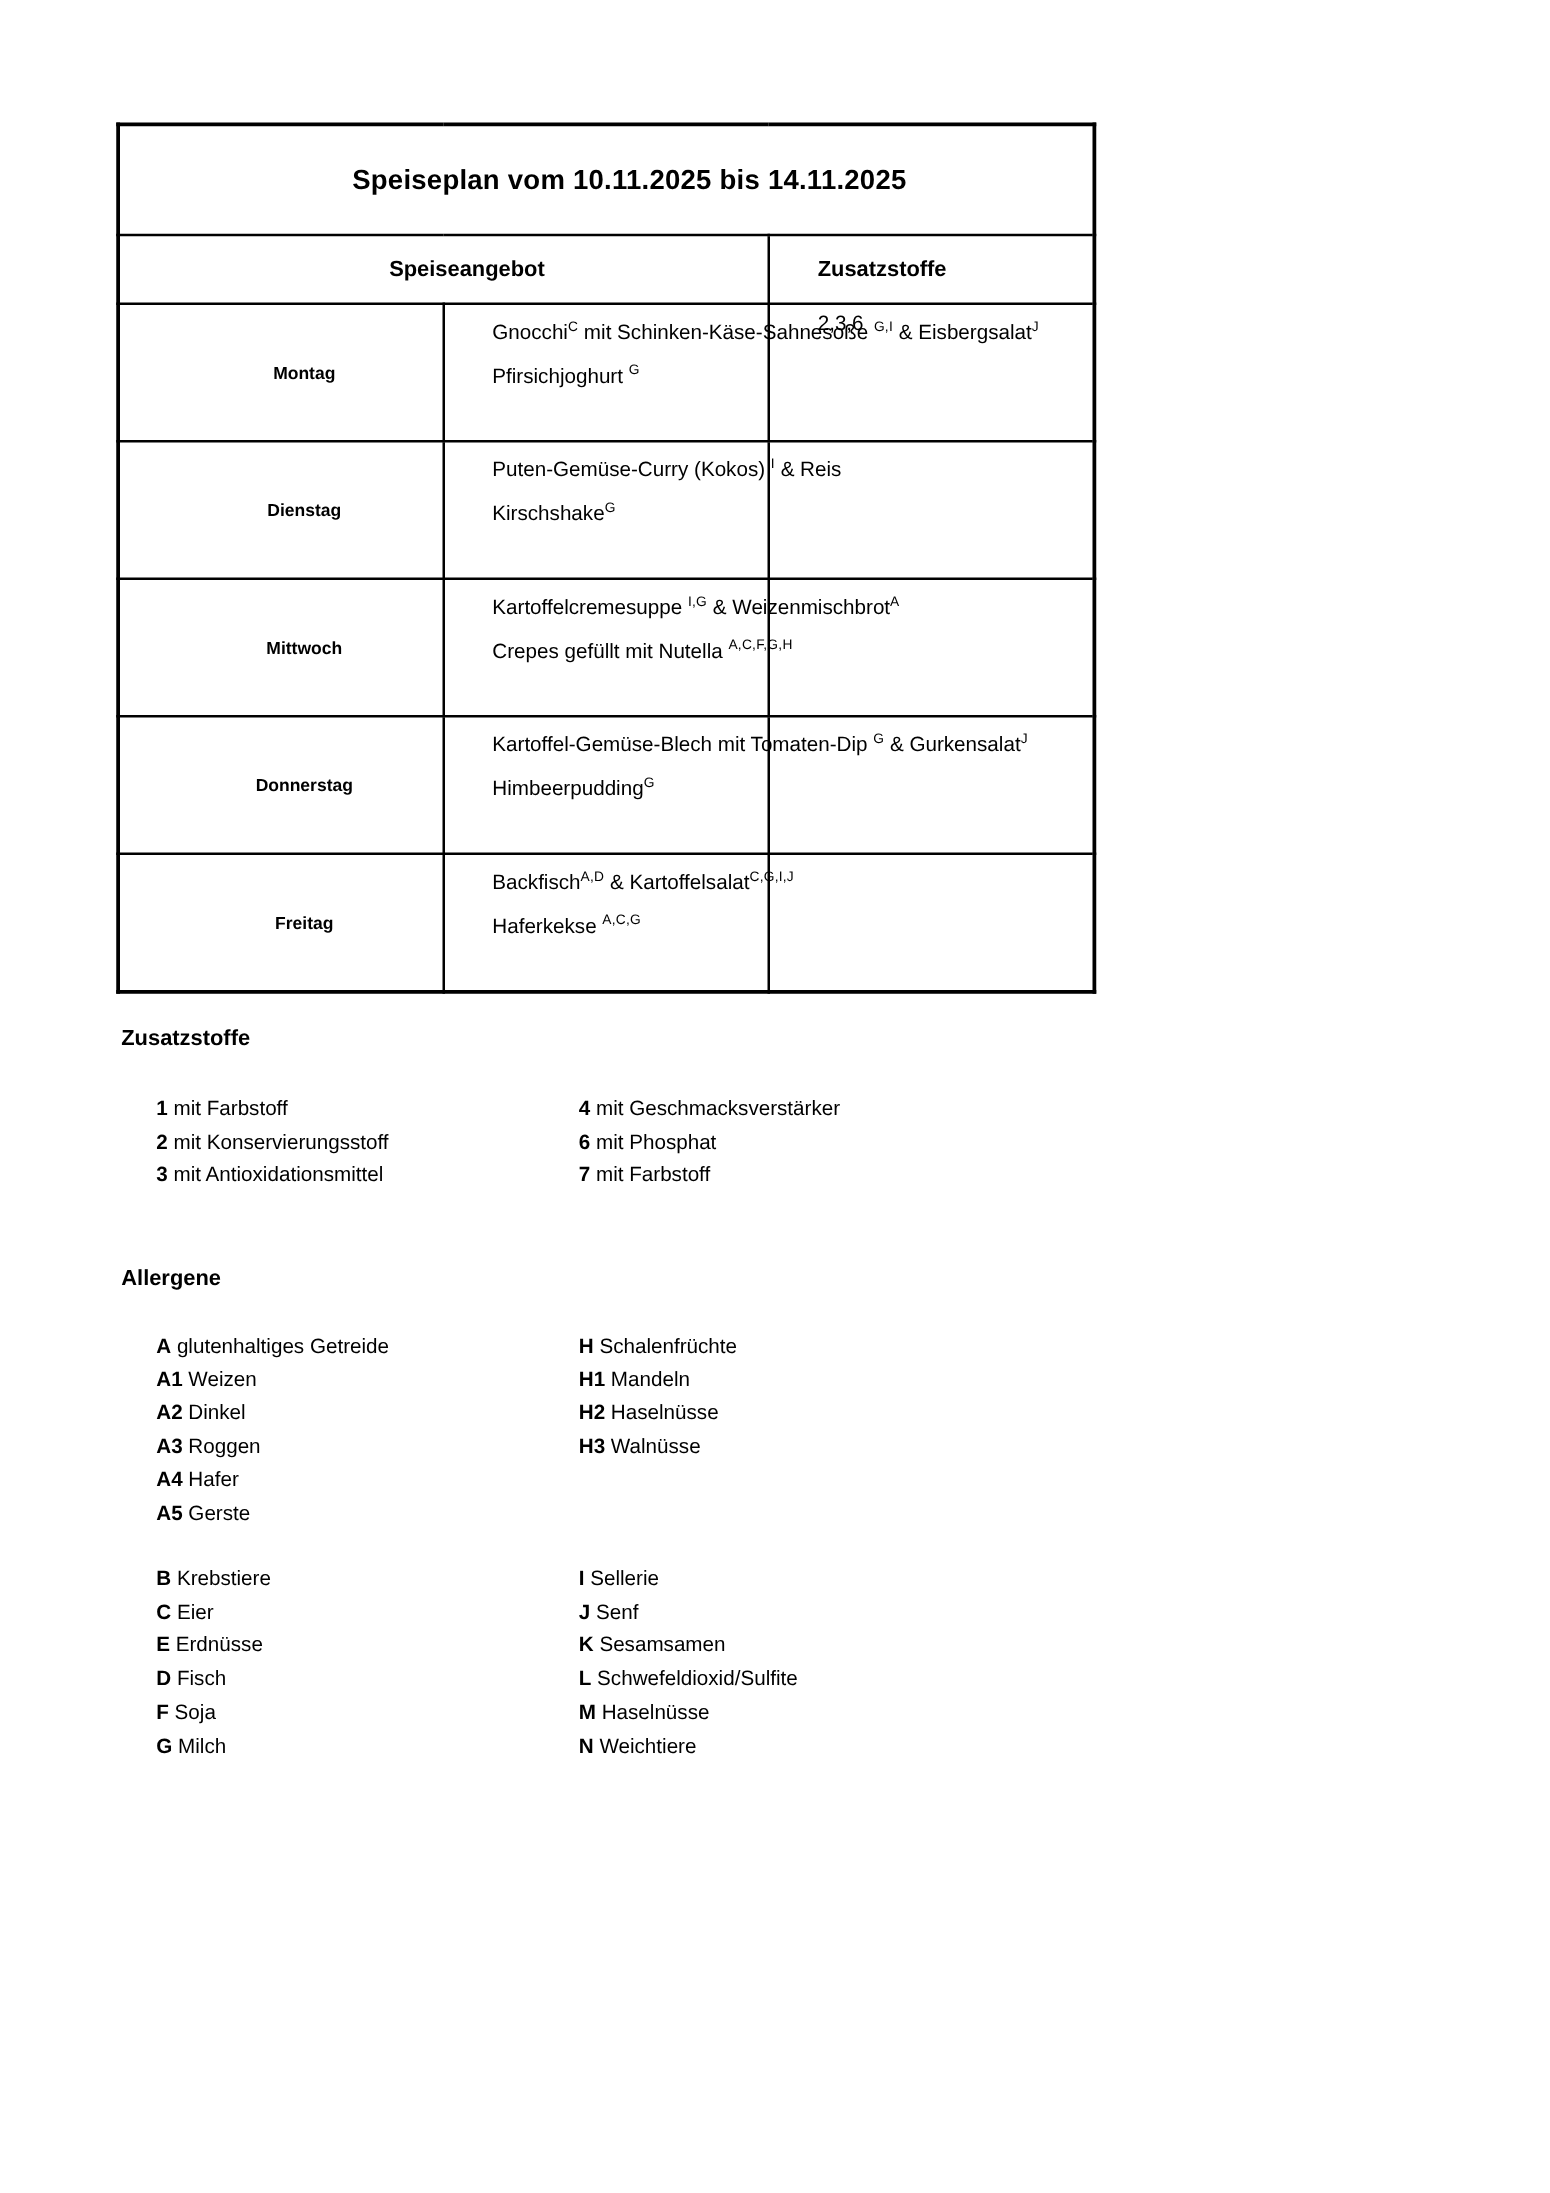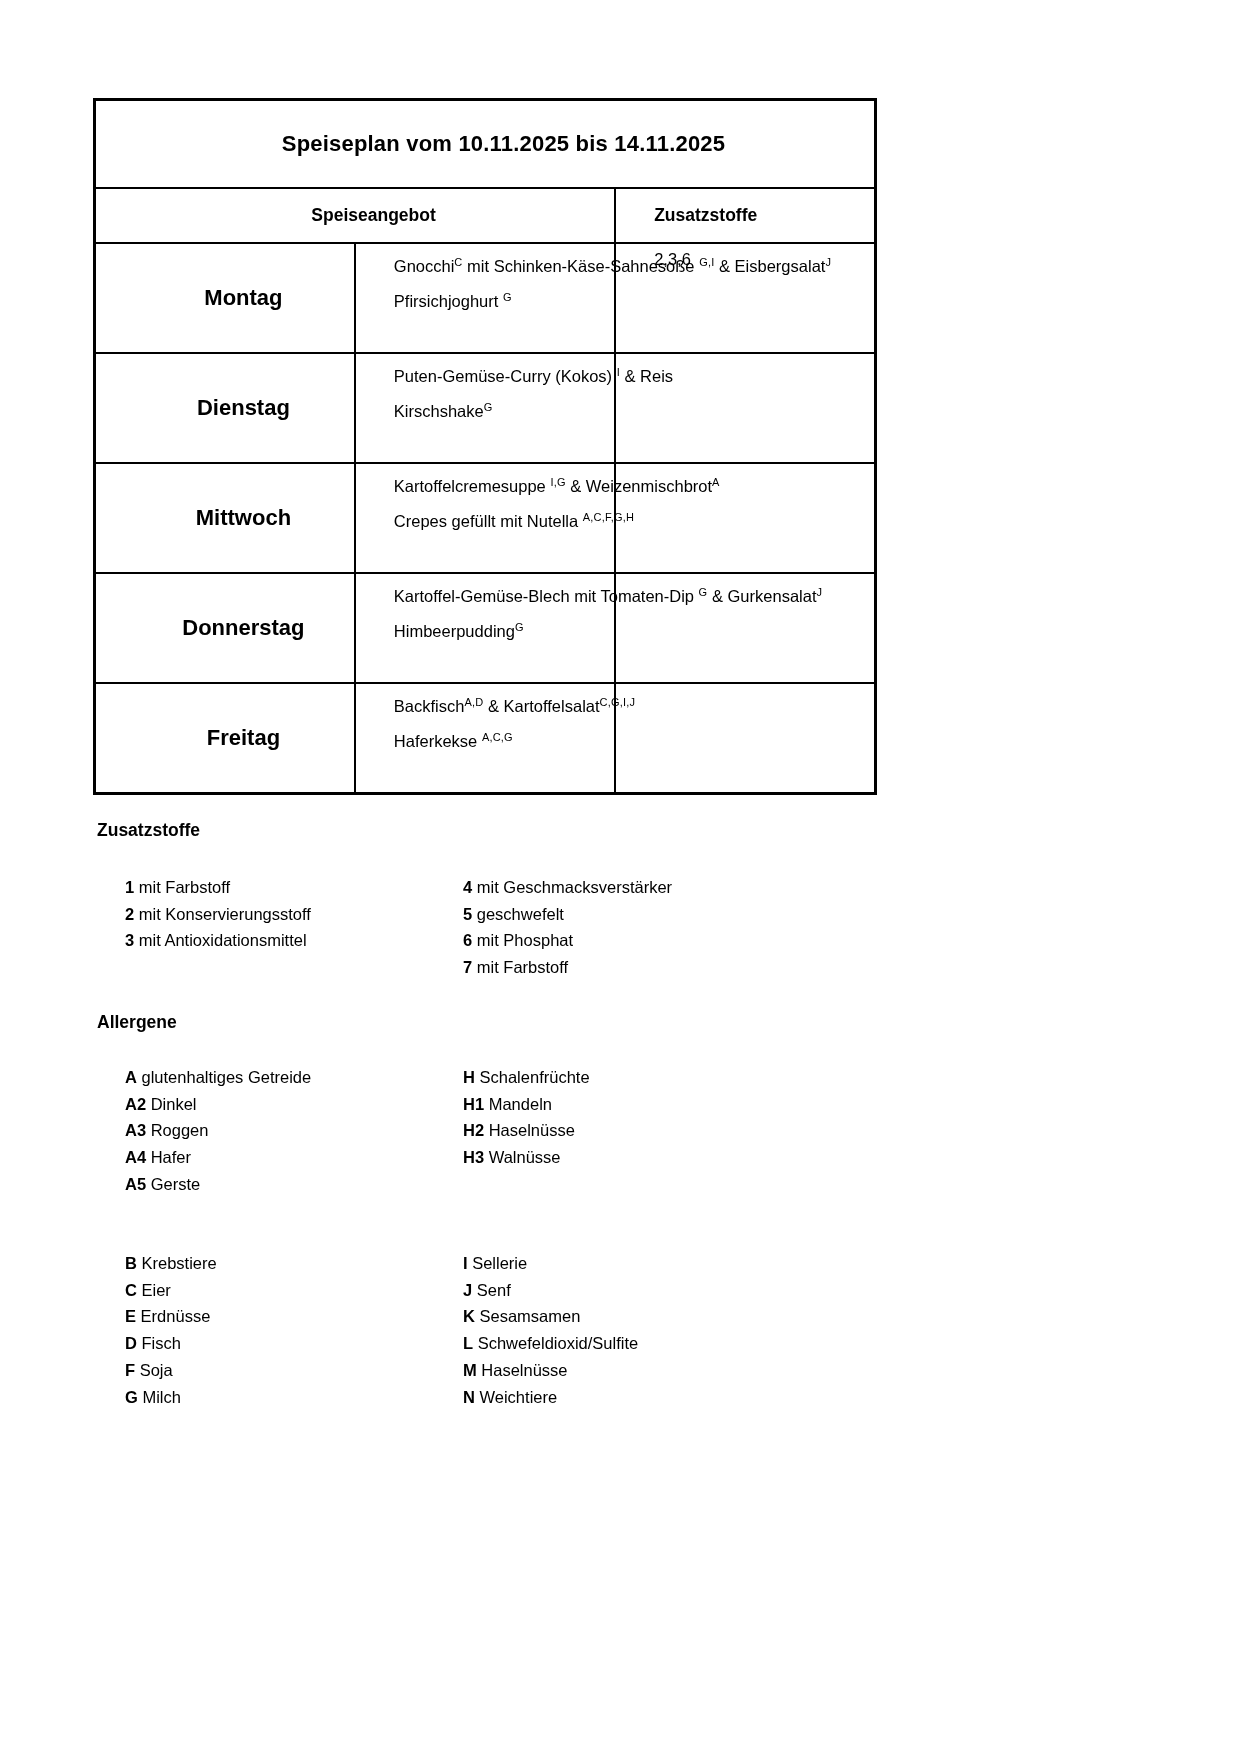"Montag" td.day-cell { font-size: 22px -> 14px }
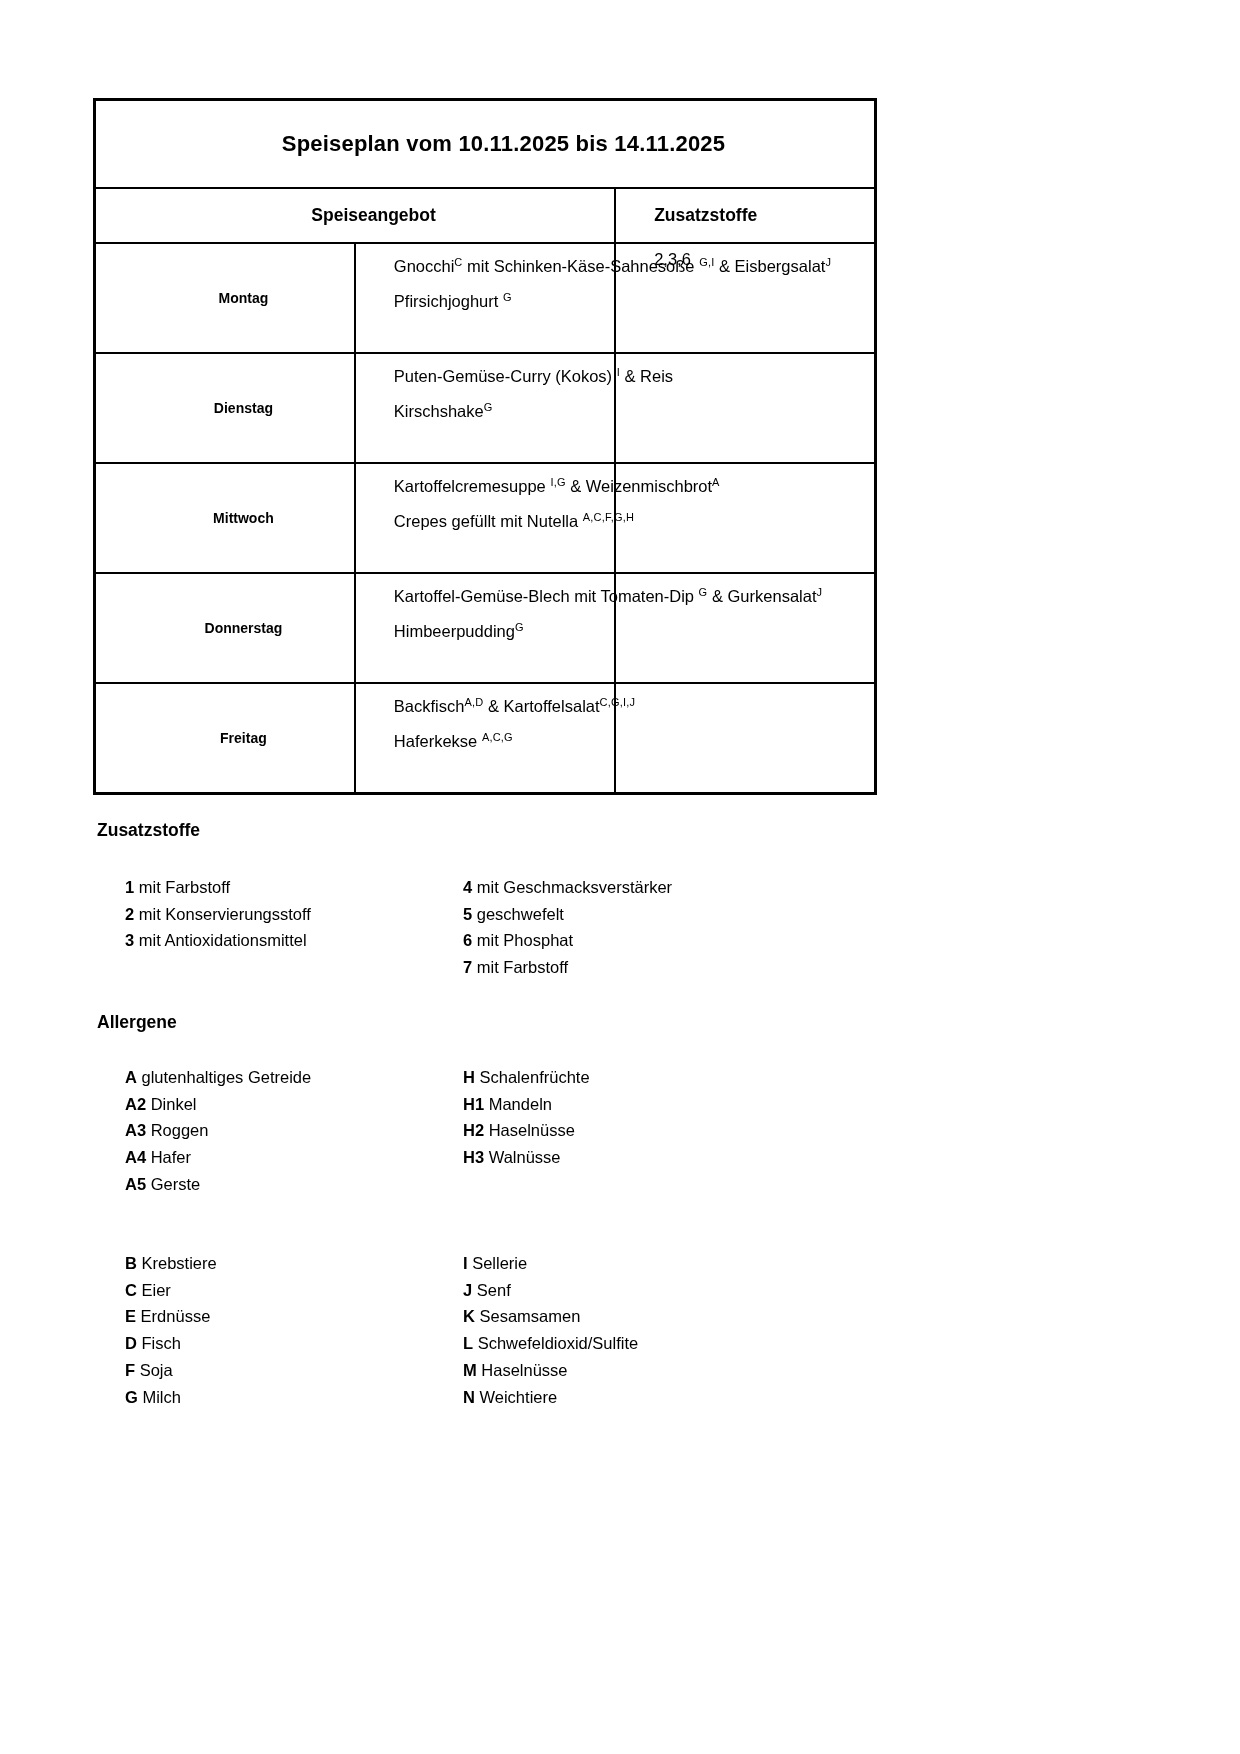"5 geschwefelt" div.li { html: <div><b>5</b><span> geschwefelt</span></div> -> none }
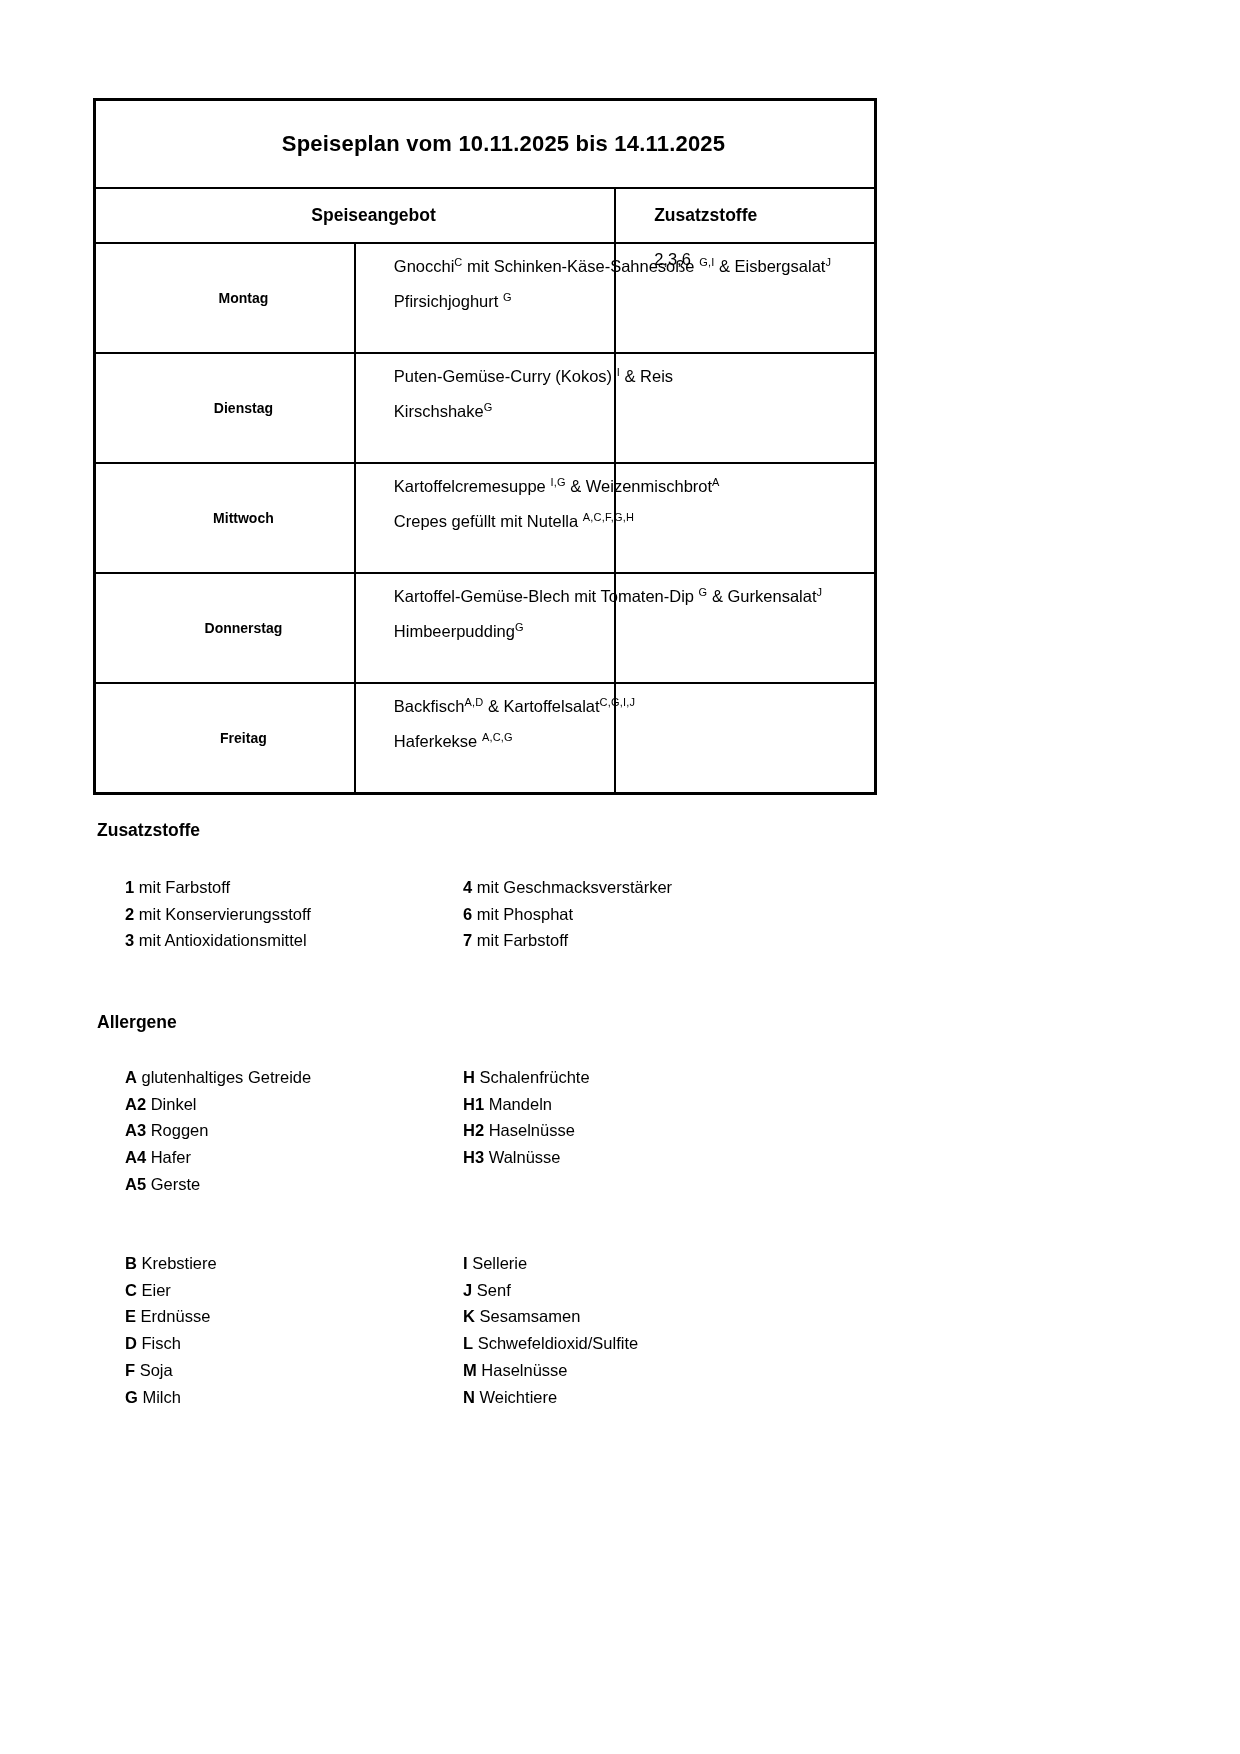"A1 Weizen" div.li { html: none -> <div><b>A1</b><span> Weizen</span></div> }
